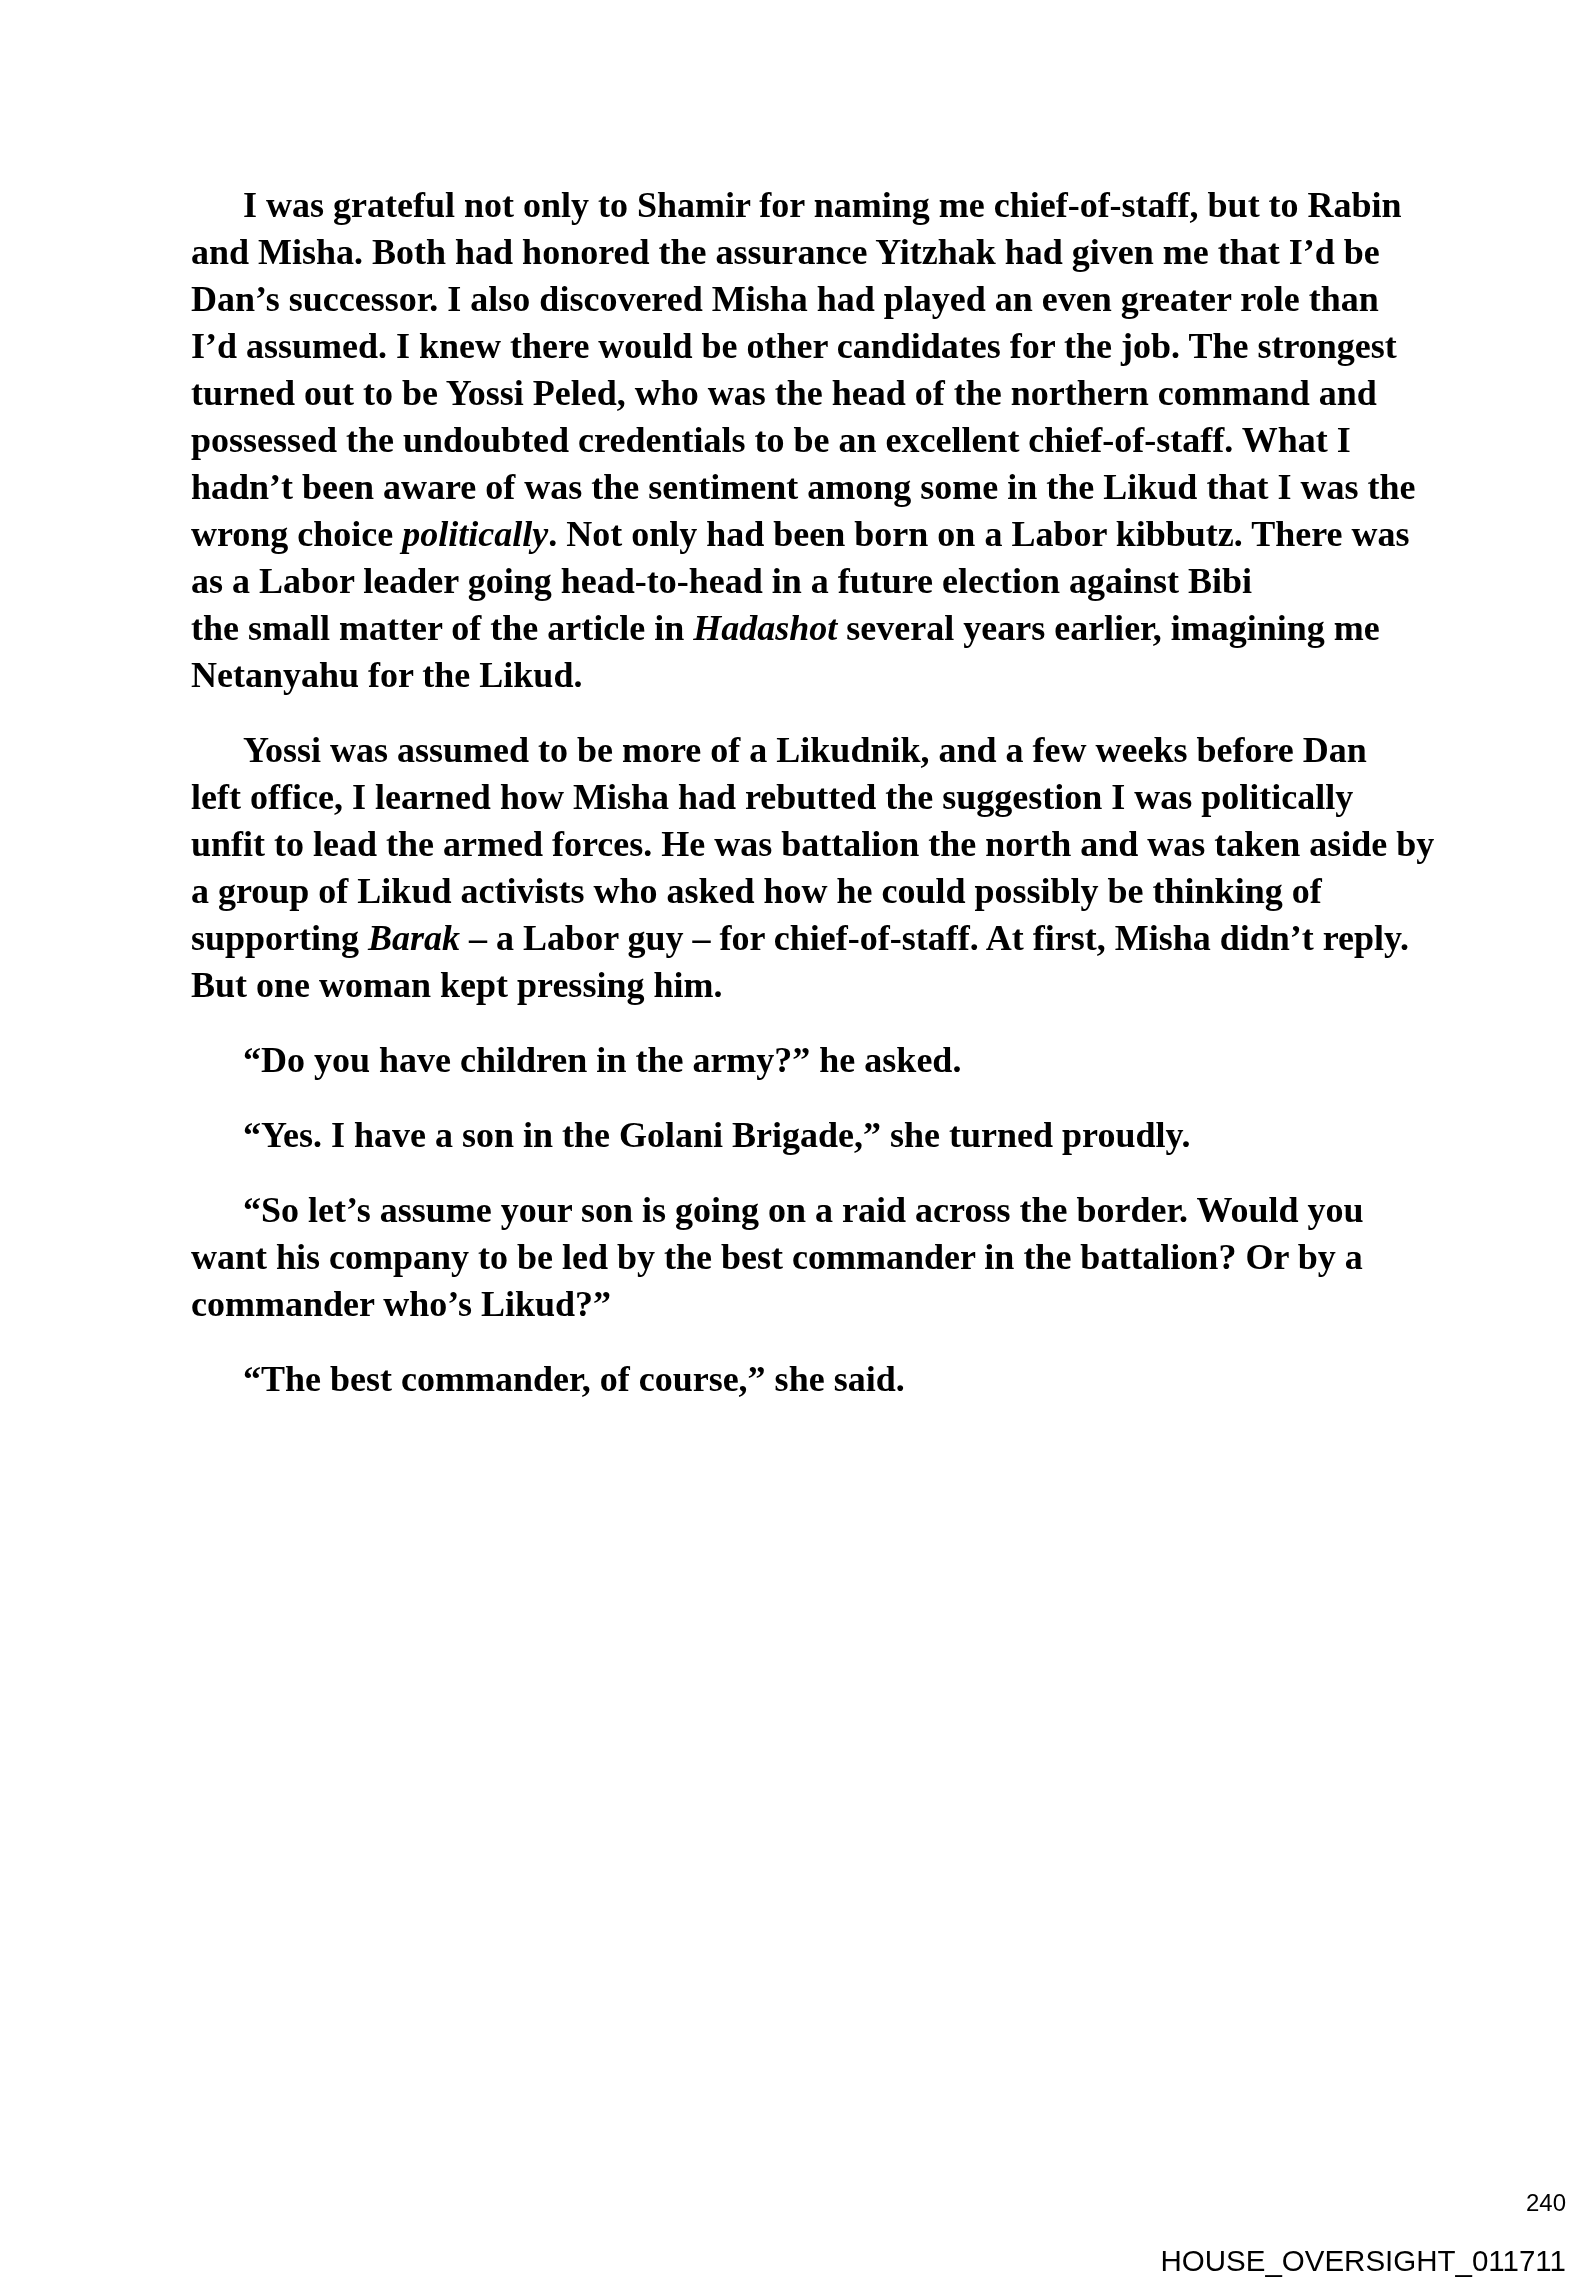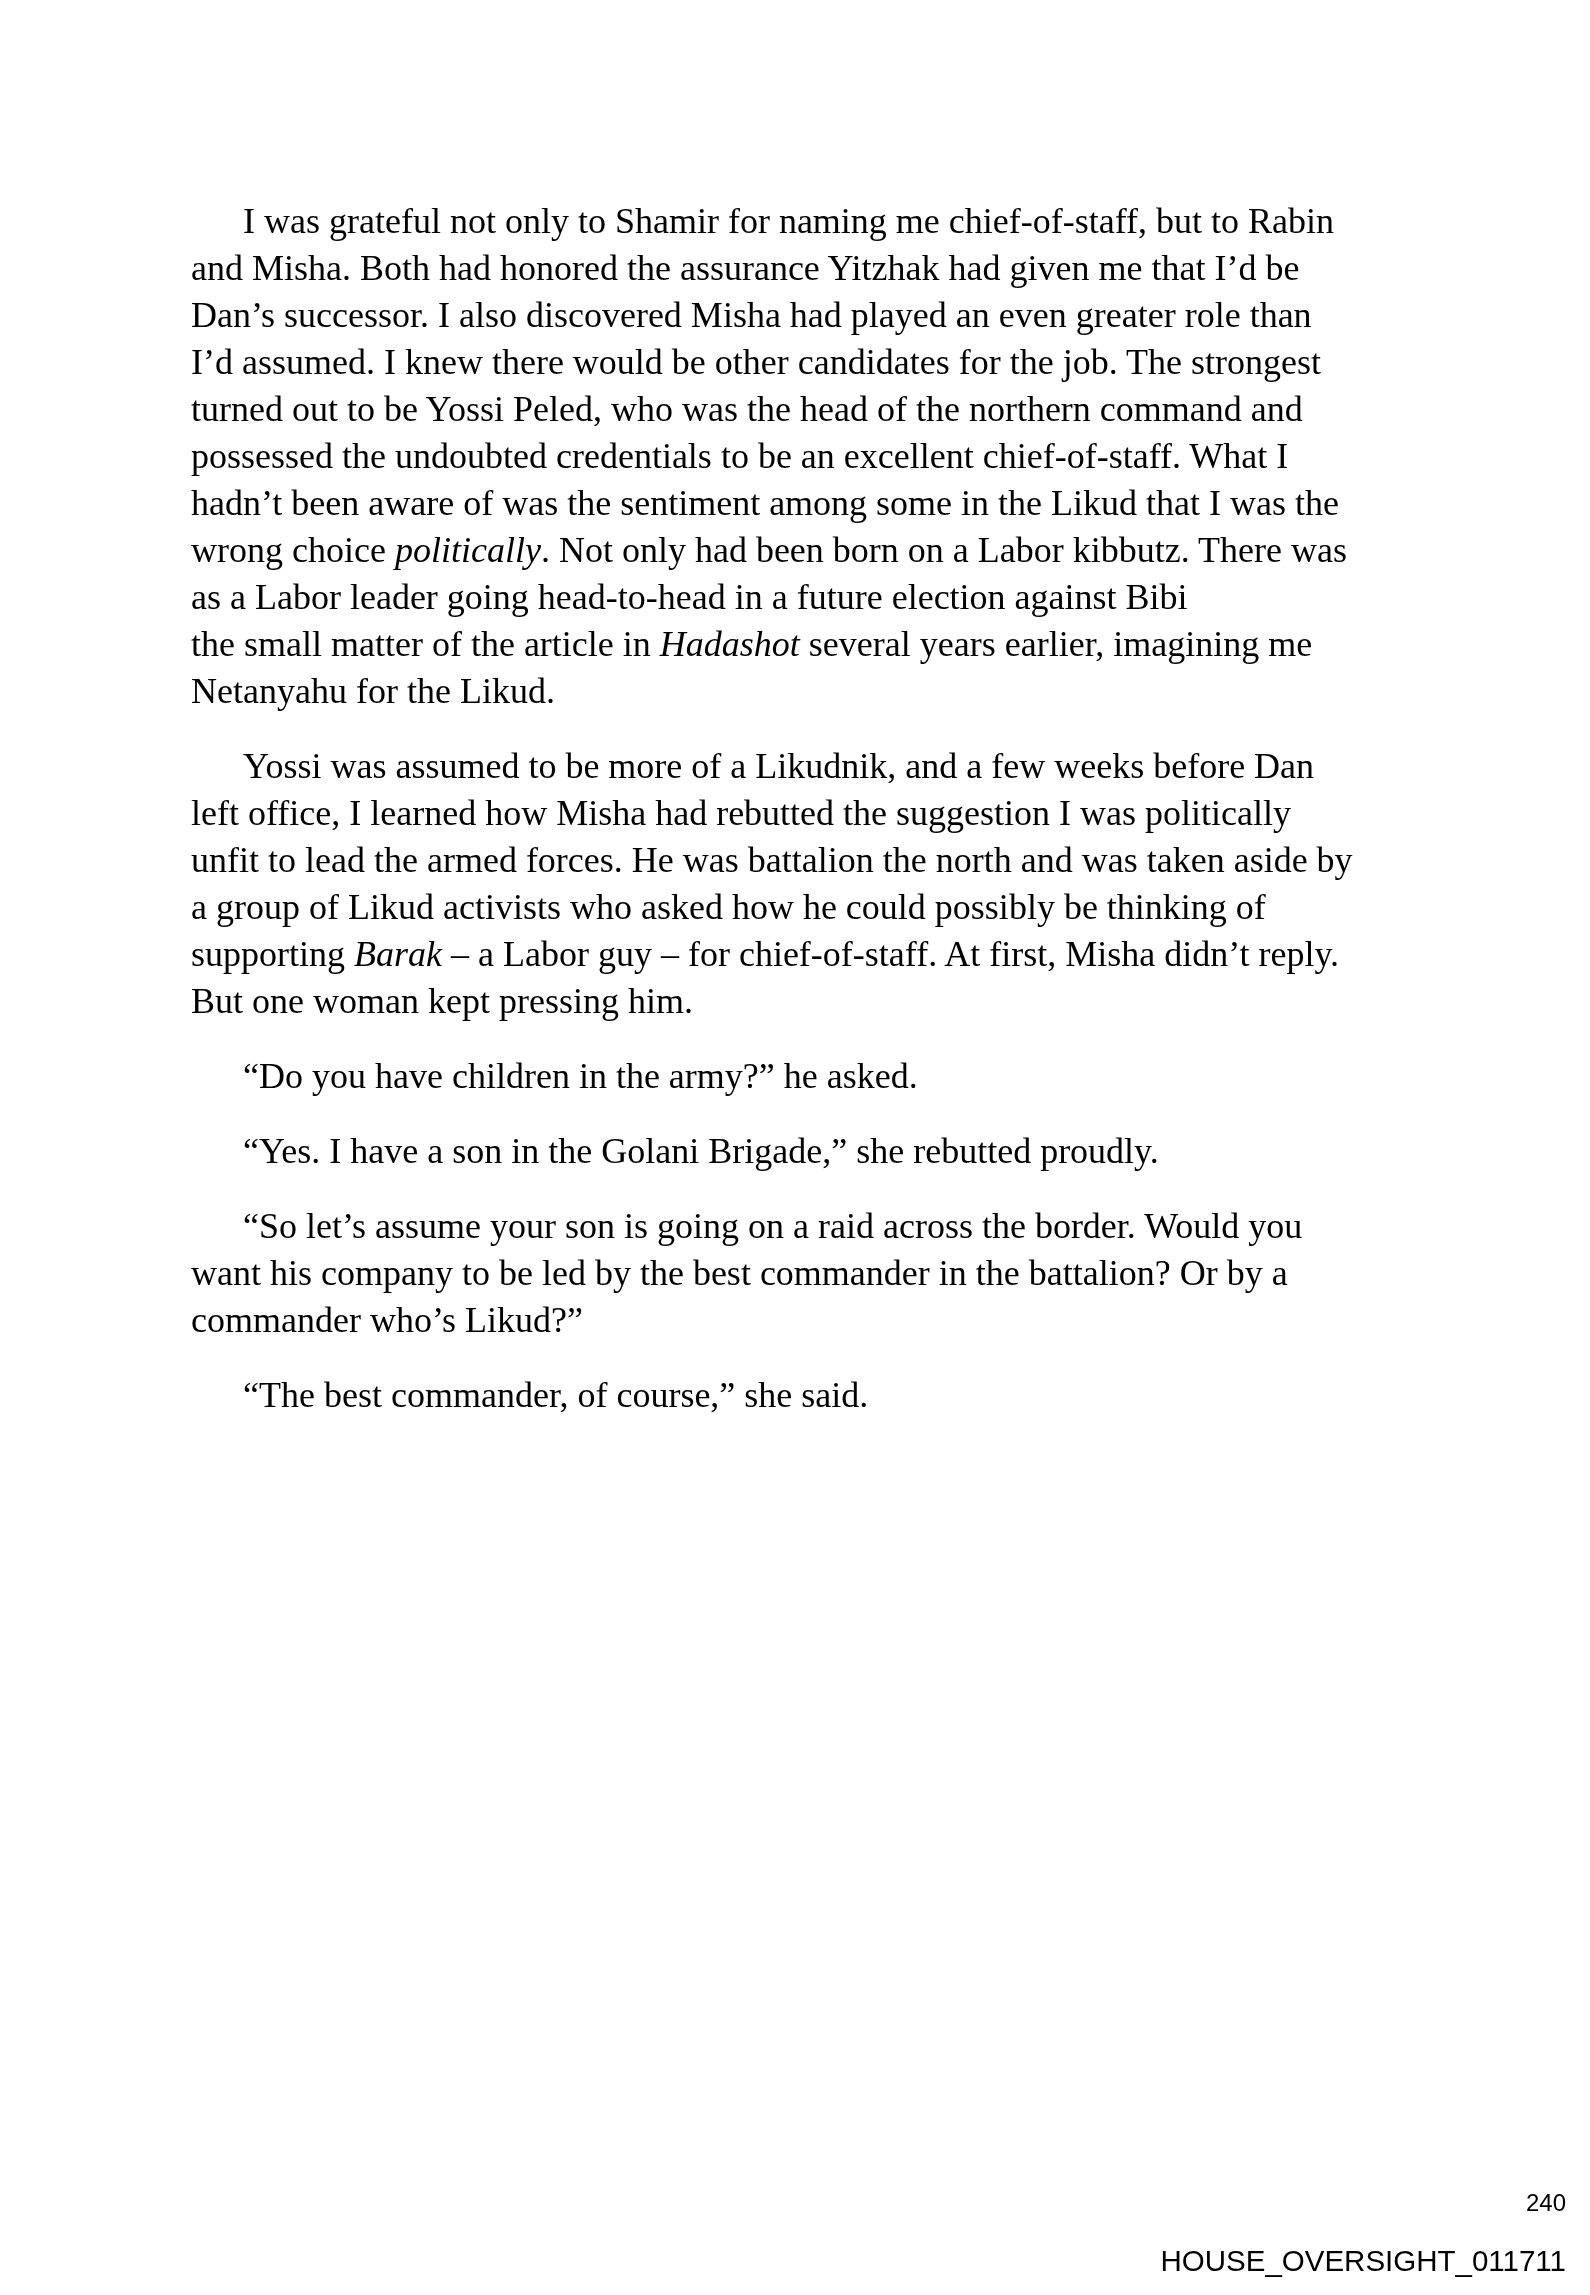"I was grateful not only" .paragraph { font-weight: none -> bold; margin: 16px 0 28px 0 -> 0 0 28px 0 }
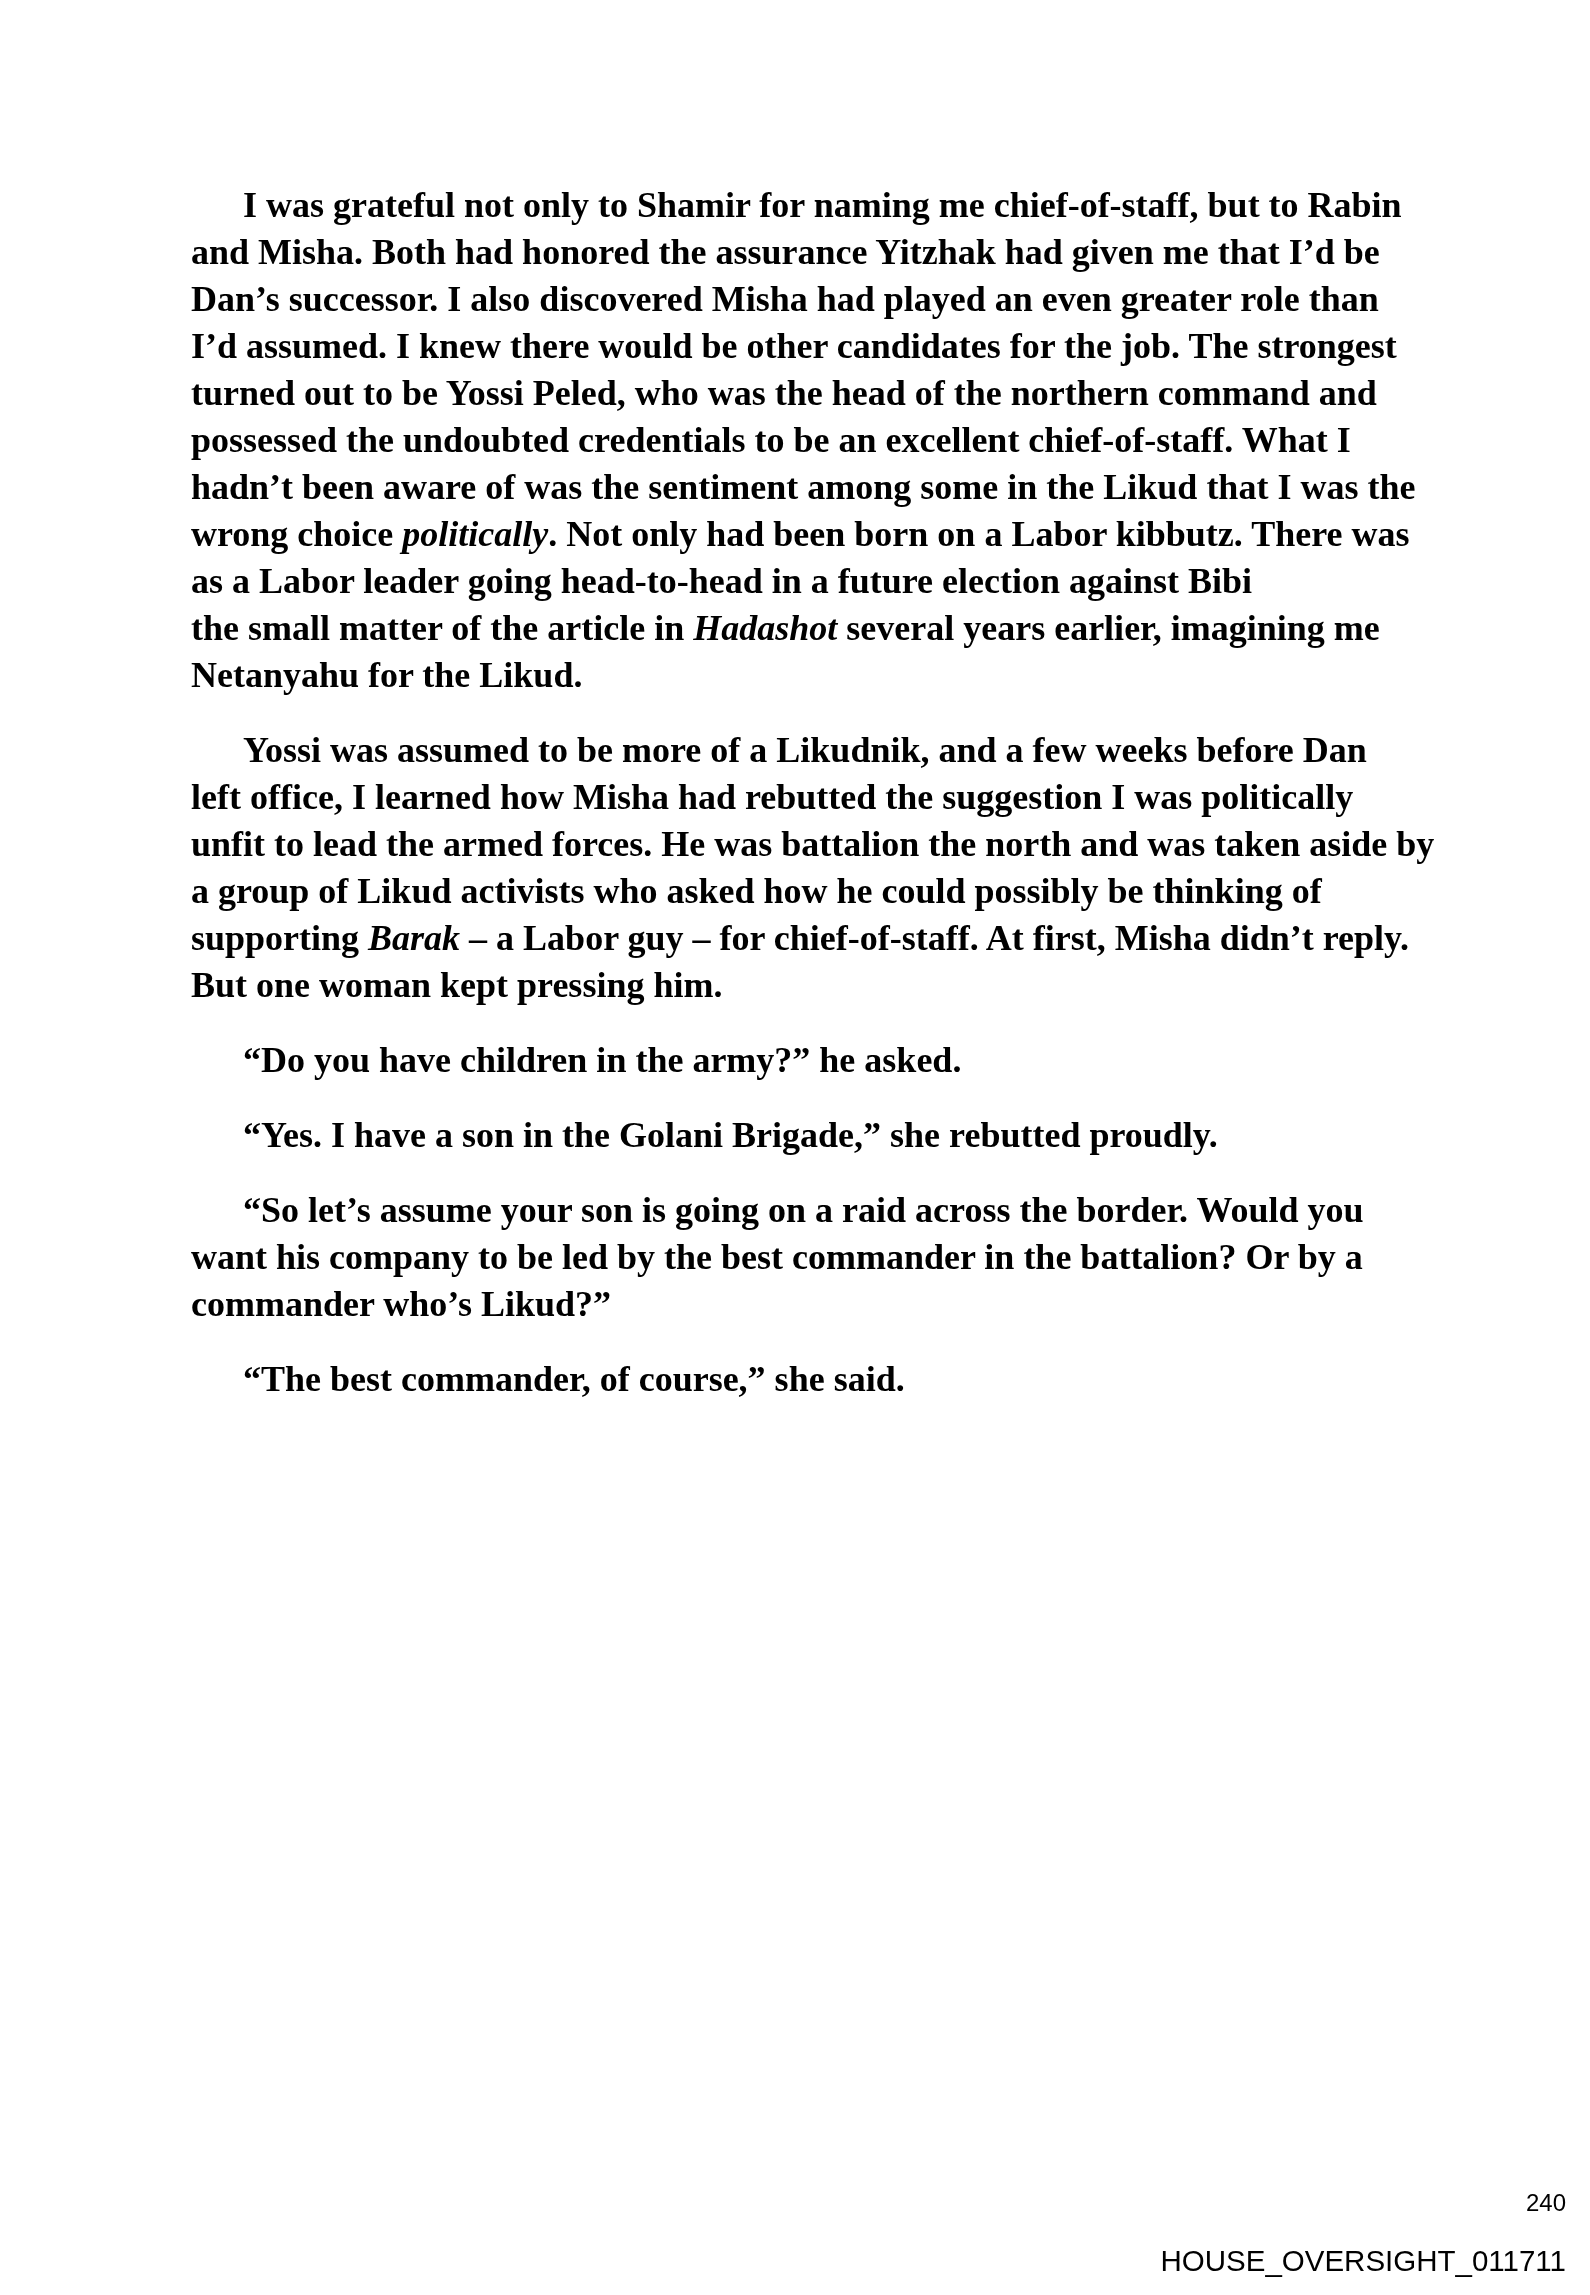"“Yes. I have a son" div.line { text: rebutted -> turned }
